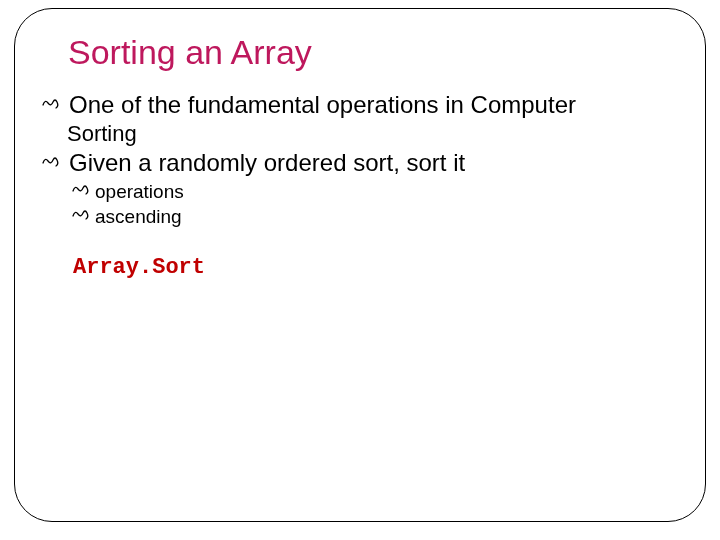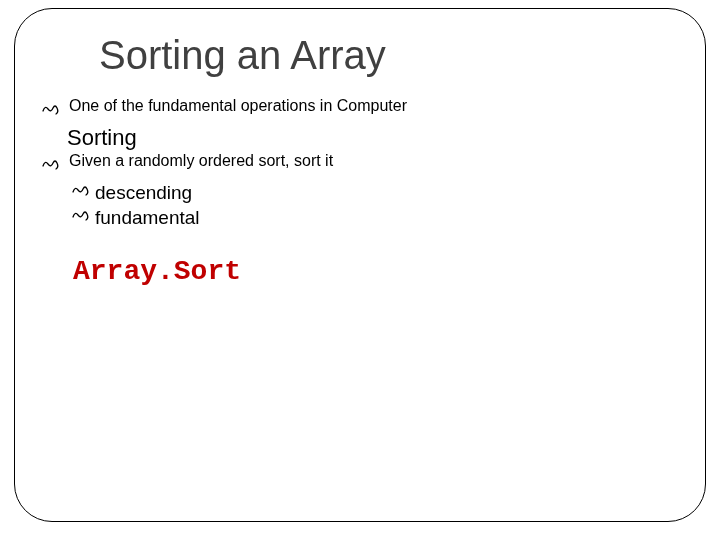"Sorting an Array" .title { color: #404040 -> #be185d; font-size: 40px -> 34px; margin-left: 36px -> 5px }
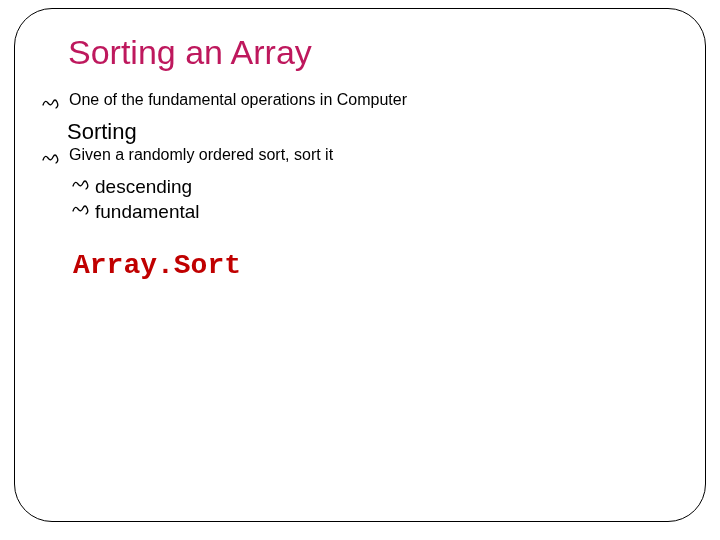"One of the fundamental operations" .level1 .bullet-text { font-size: 16px -> 24px }
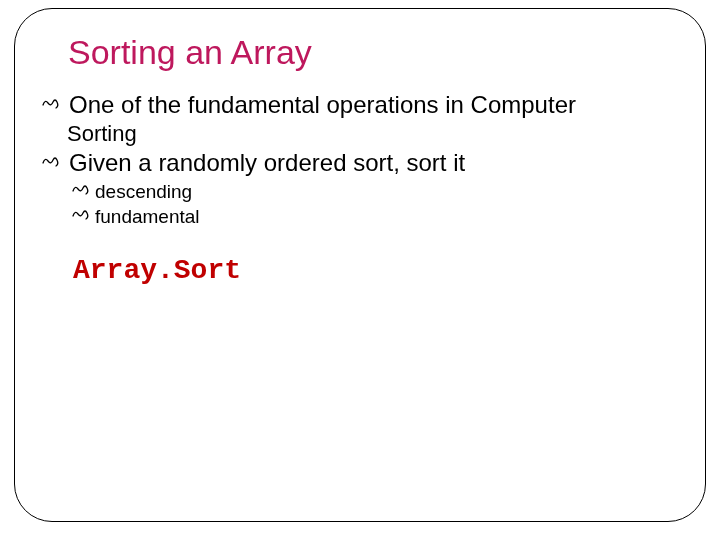"descending" span.bullet-text { text: descending -> operations }
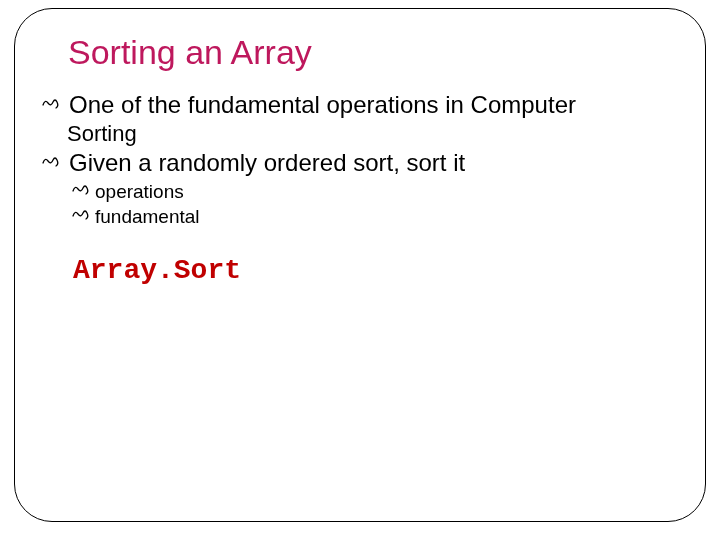"fundamental" span.bullet-text { text: fundamental -> ascending }
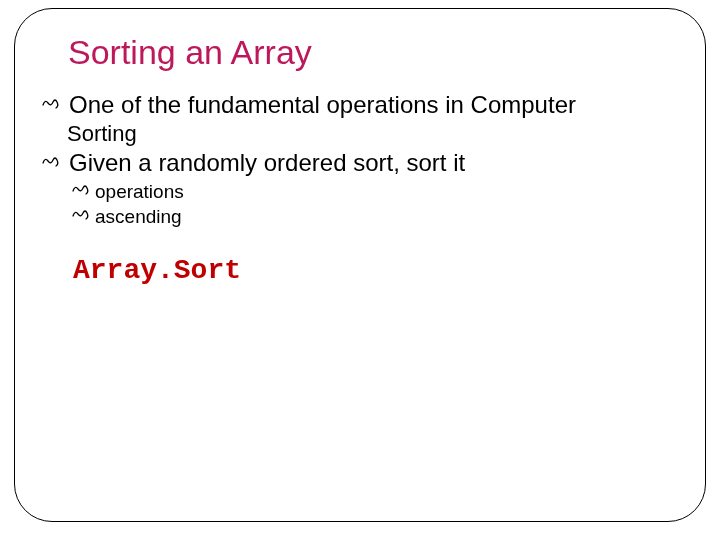"Array.Sort" .code-line { font-size: 28px -> 22px }
